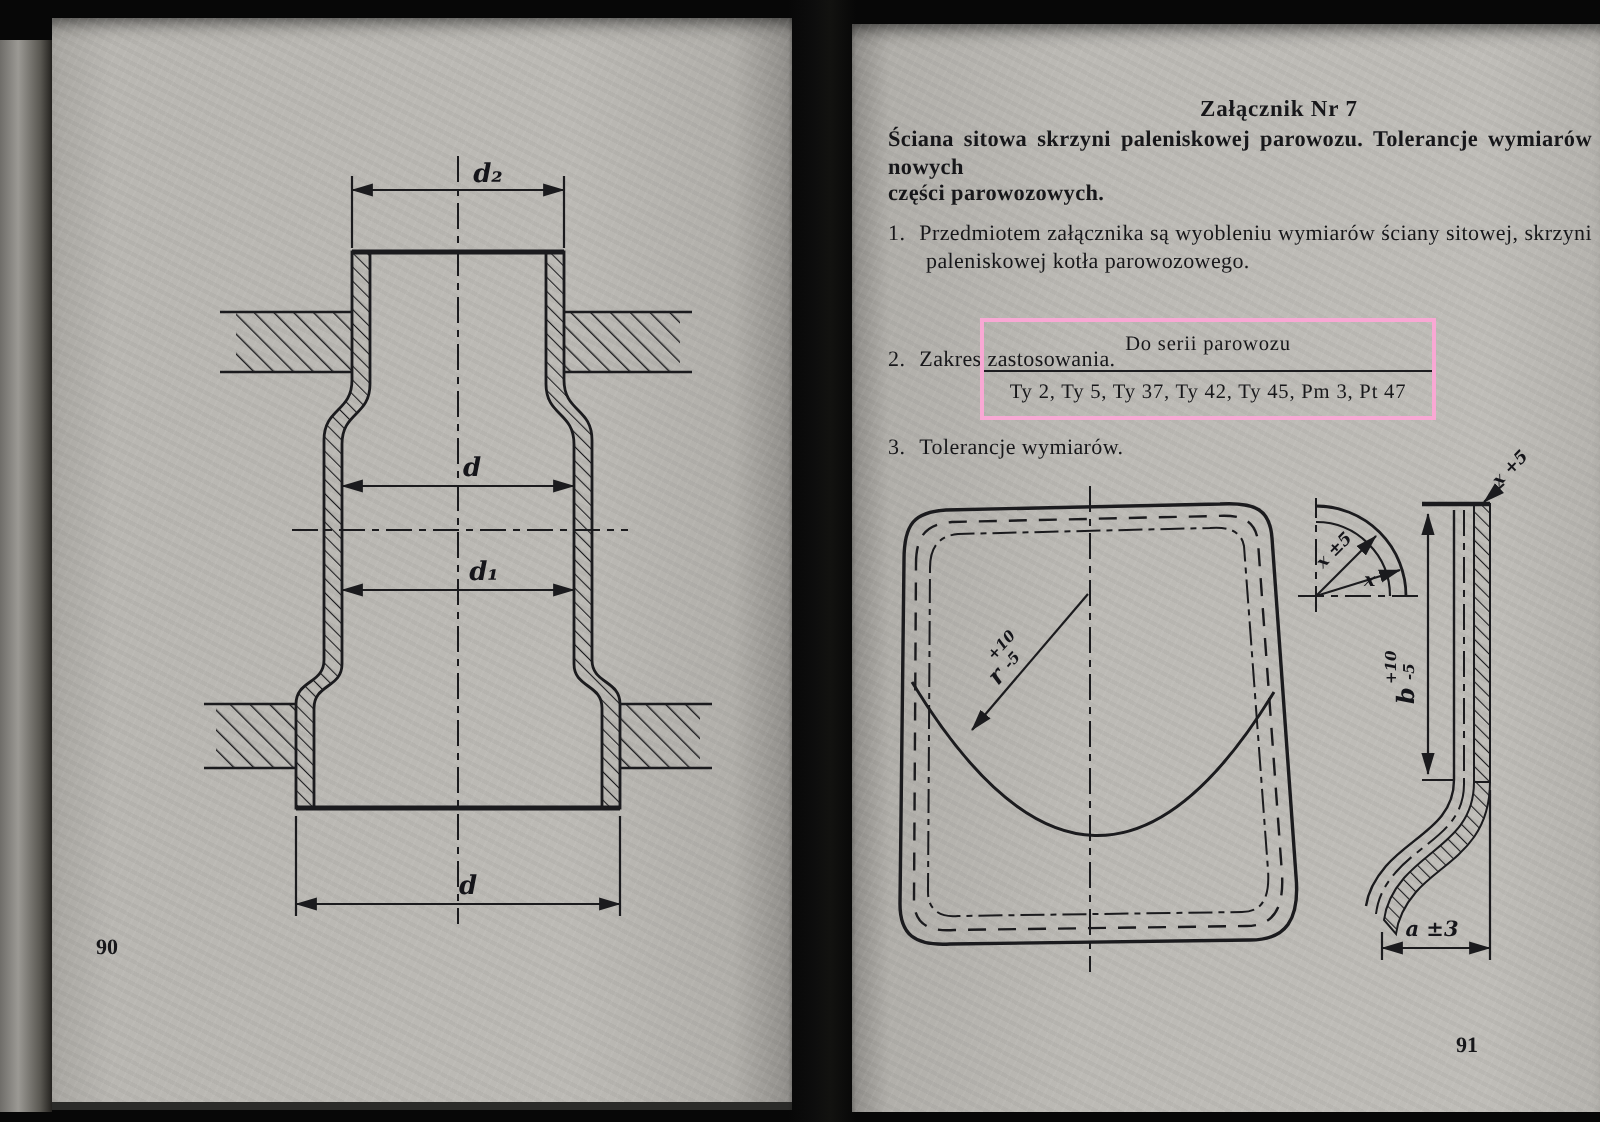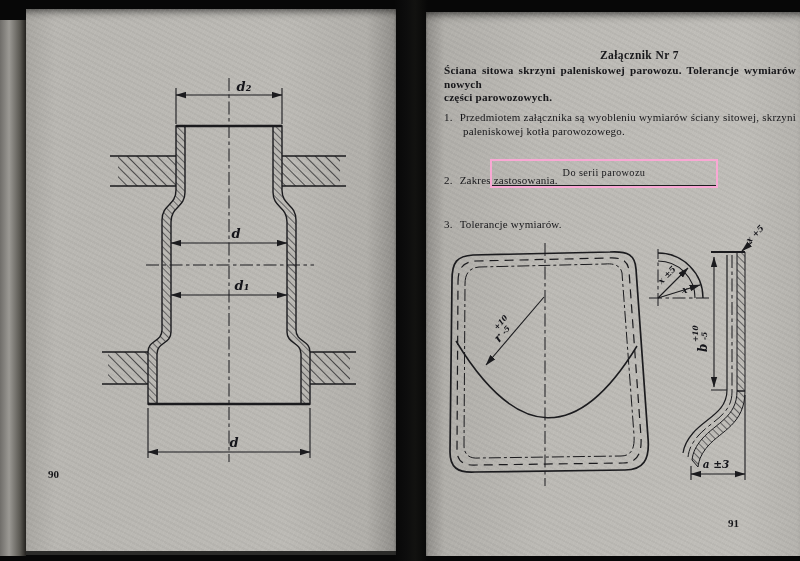"Ty 2, Ty 5, Ty" div.trow { html: none -> <div>Ty 2, Ty 5, Ty 37, Ty 42, Ty 45, Pm 3, Pt 47</div> }
